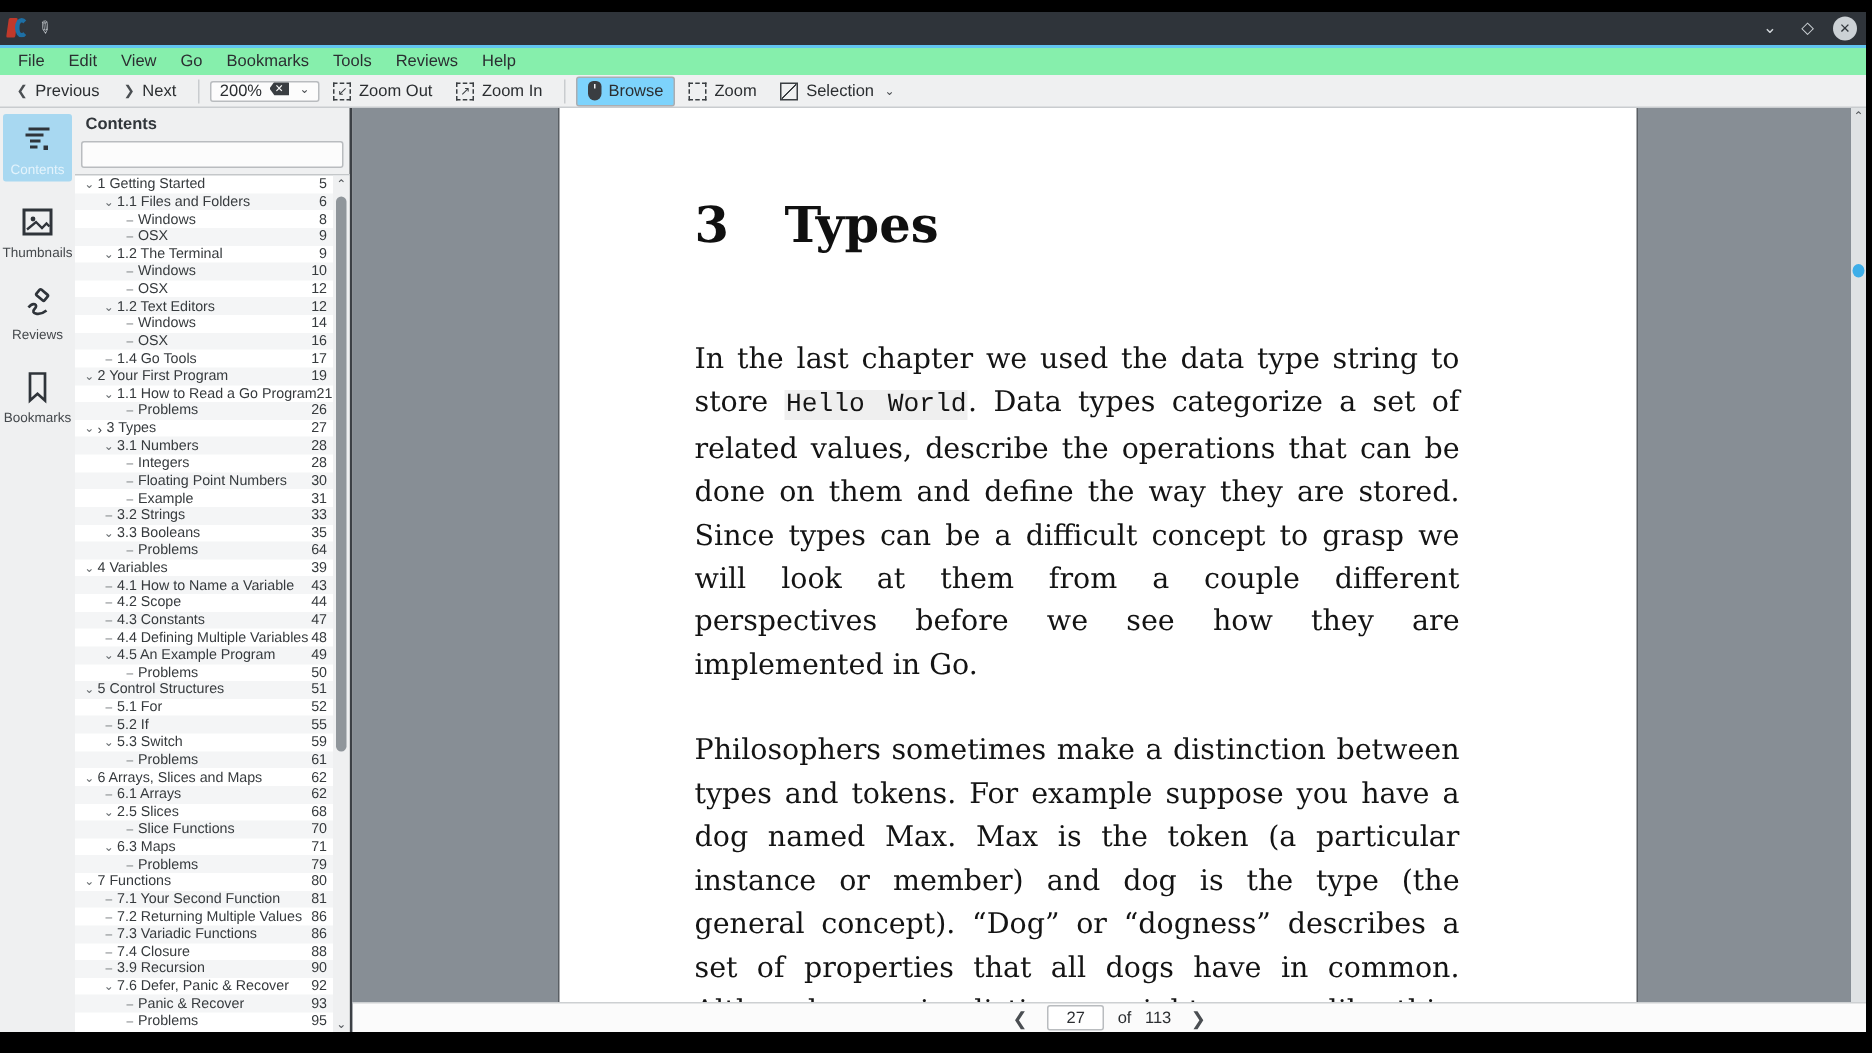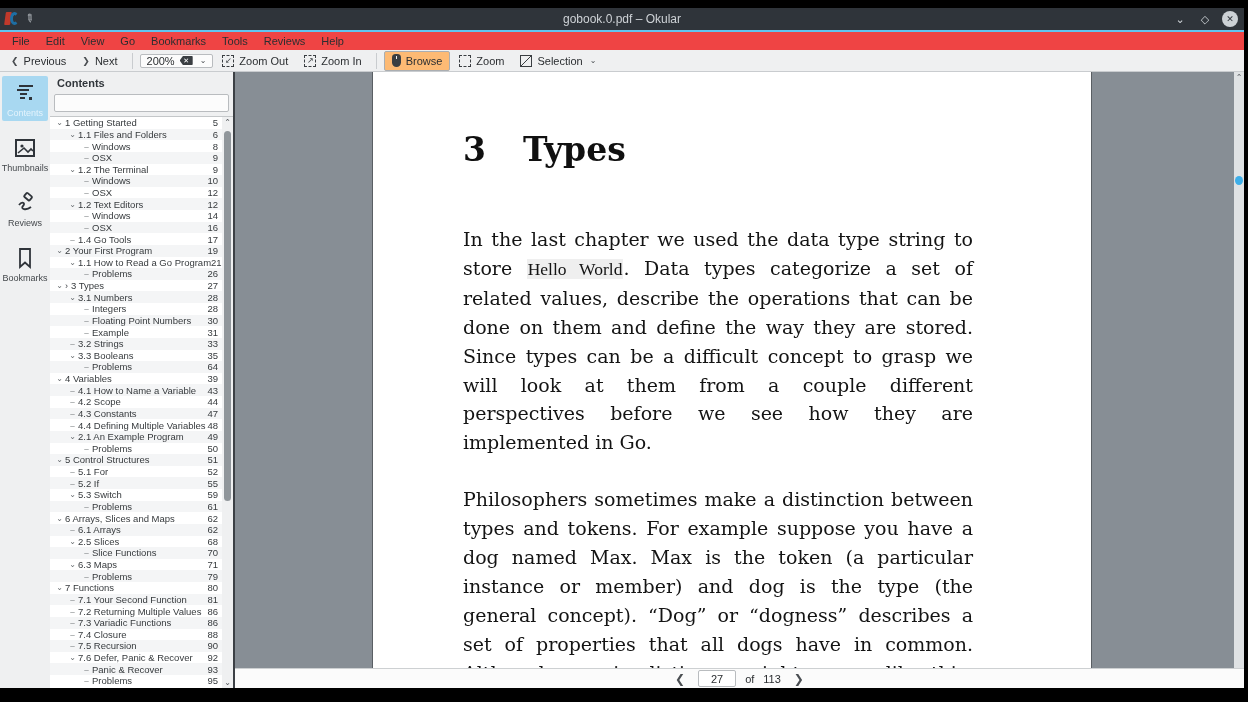"gobook.0.pdf – Okular" span.tb-title { html: <span>gobook.0.pdf – Okular</span> -> none }
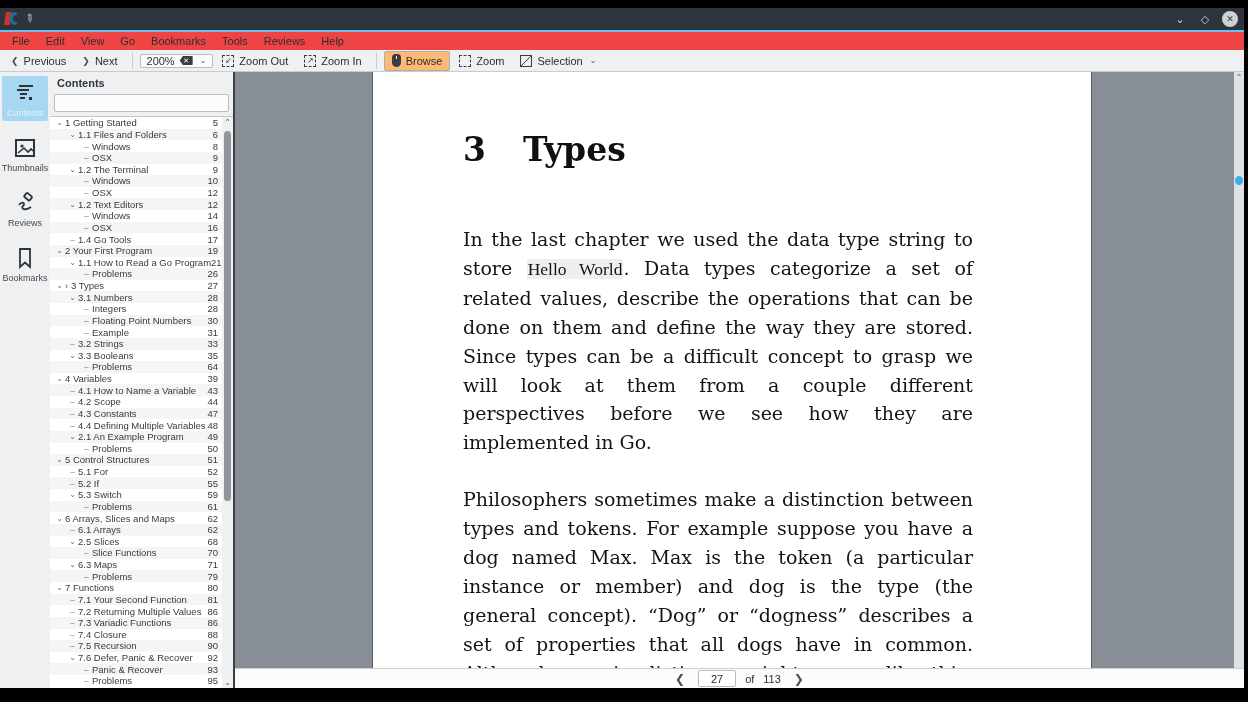"File" #menubar { background: #ef4444 -> #86efac }
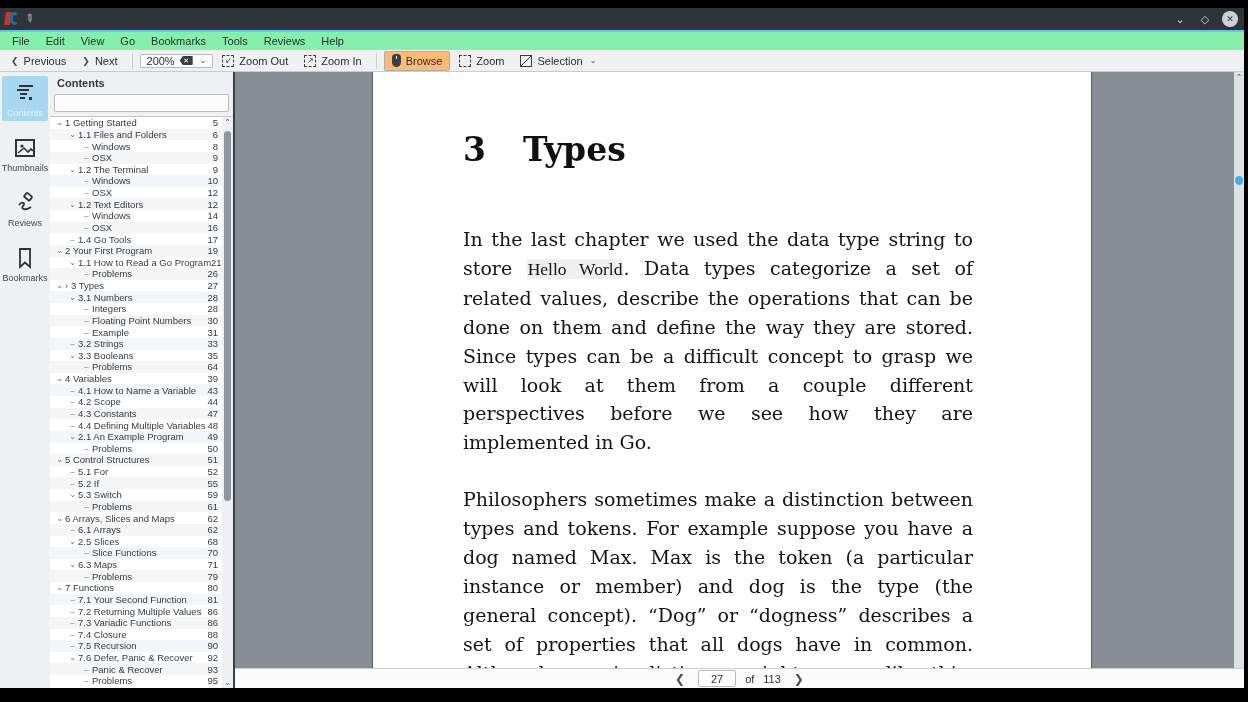"200%" #zoom-combo { align-items: center -> none }
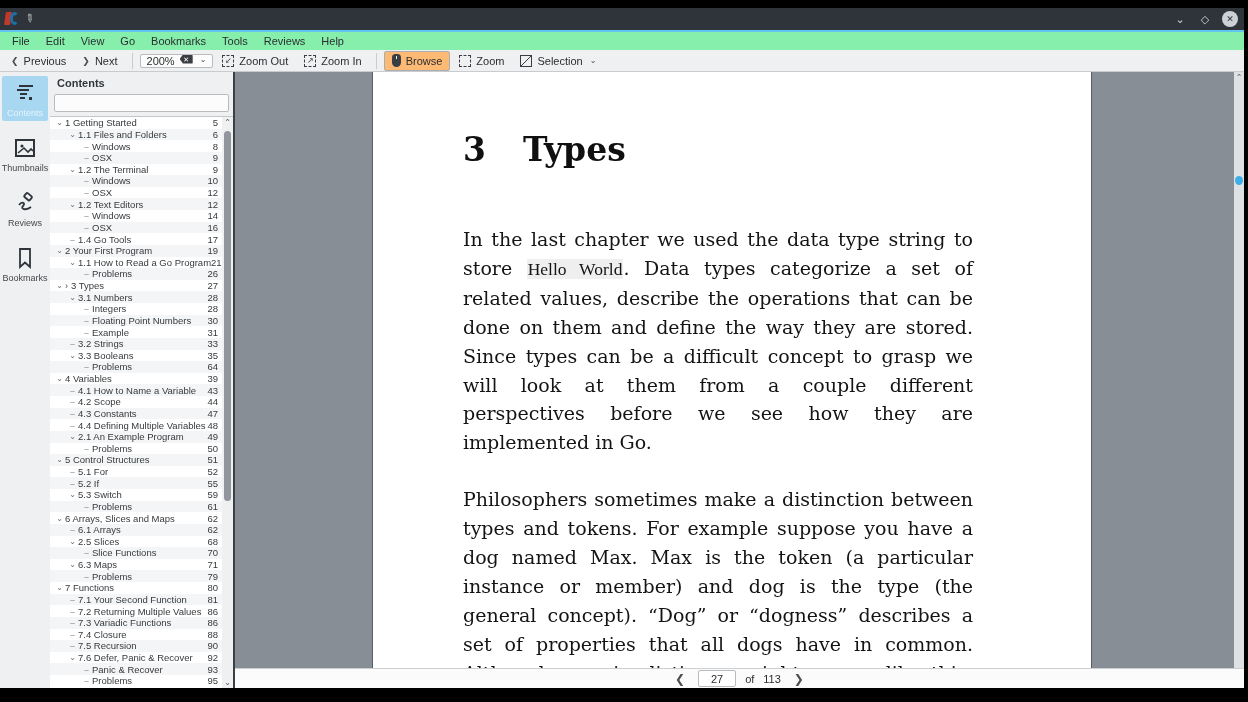"Browse" .tool-btn.pressed { background: #fdba74 -> #7dd3fc }
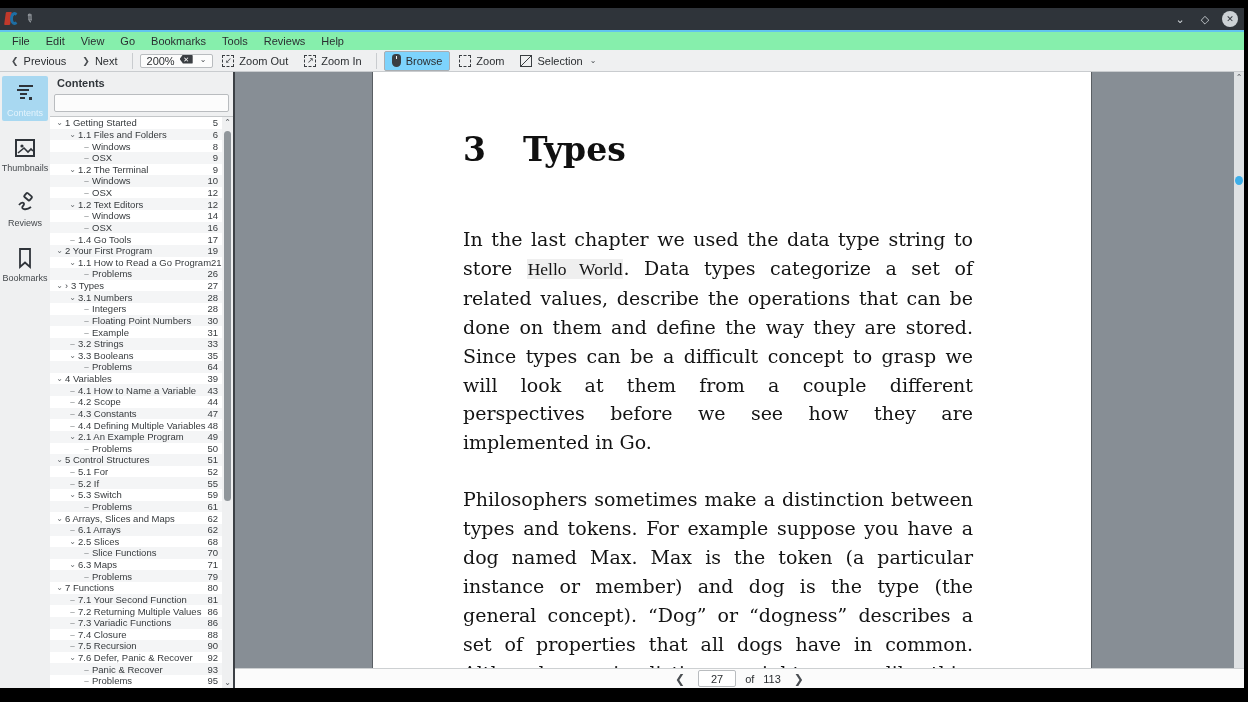"Hello World" .doc-para .code { font-family: Liberation Serif, serif -> Liberation Mono, monospace }
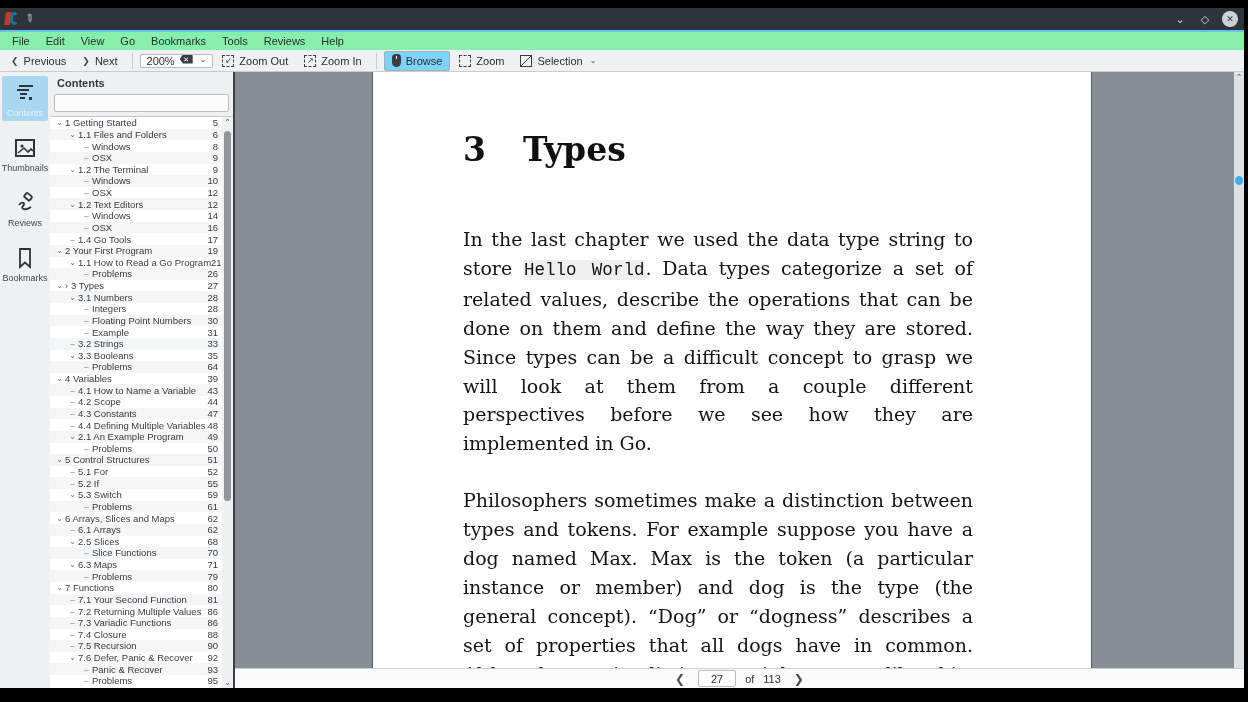"2.1 An Example Program" span { text: 2.1 -> 4.5 }
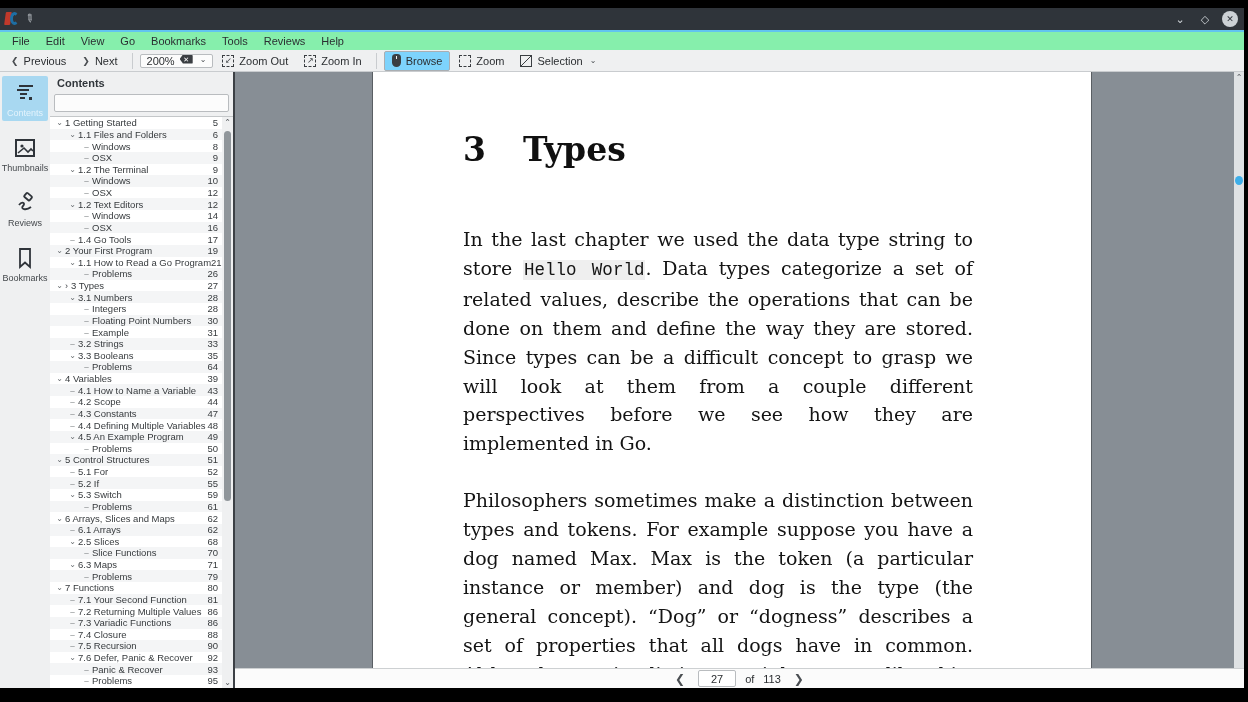"7.5 Recursion" span { text: 7.5 -> 3.9 }
